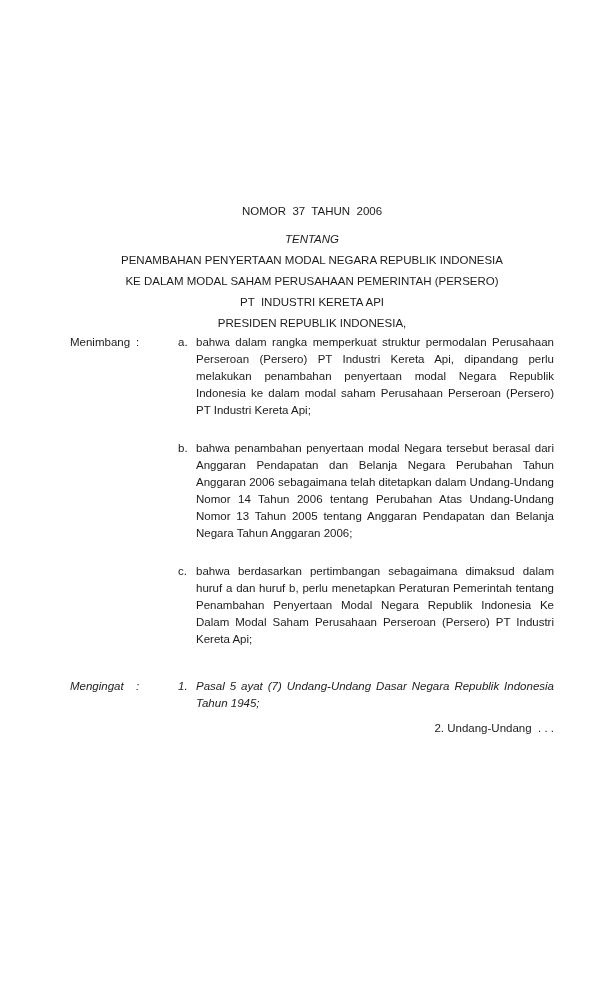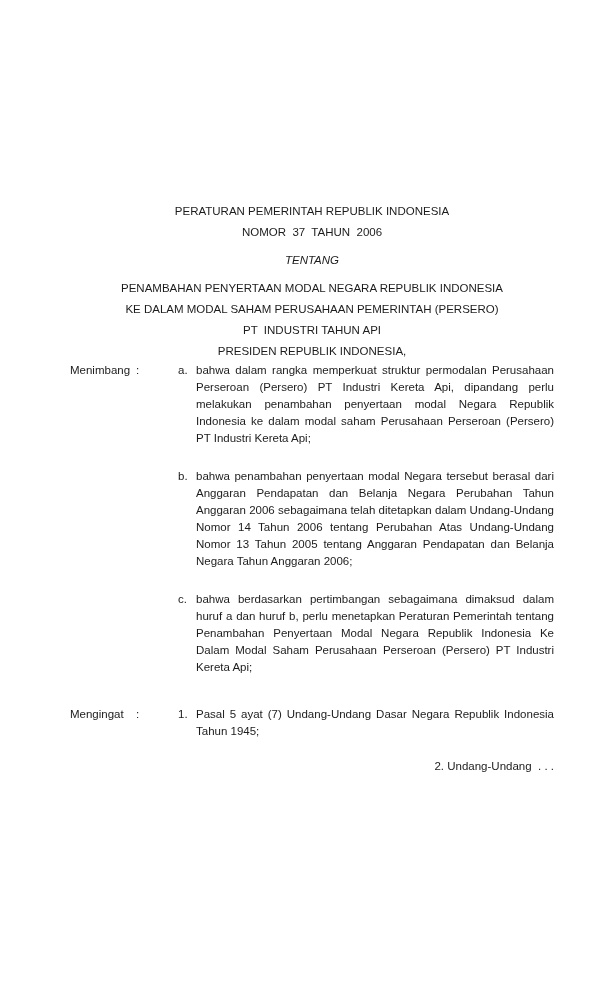"PERATURAN PEMERINTAH REPUBLIK INDONESIA" div.t-line { html: <div>PERATURAN PEMERINTAH REPUBLIK INDONESIA</div> -> none }
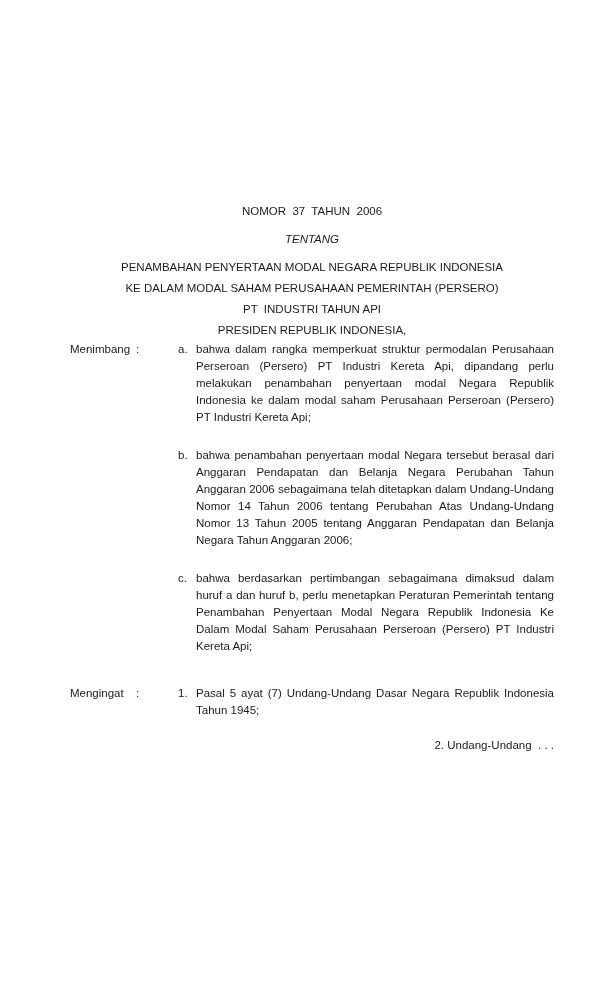"PENAMBAHAN PENYERTAAN MODAL NEGARA" .g-subject { margin-top: 7px -> 0 }
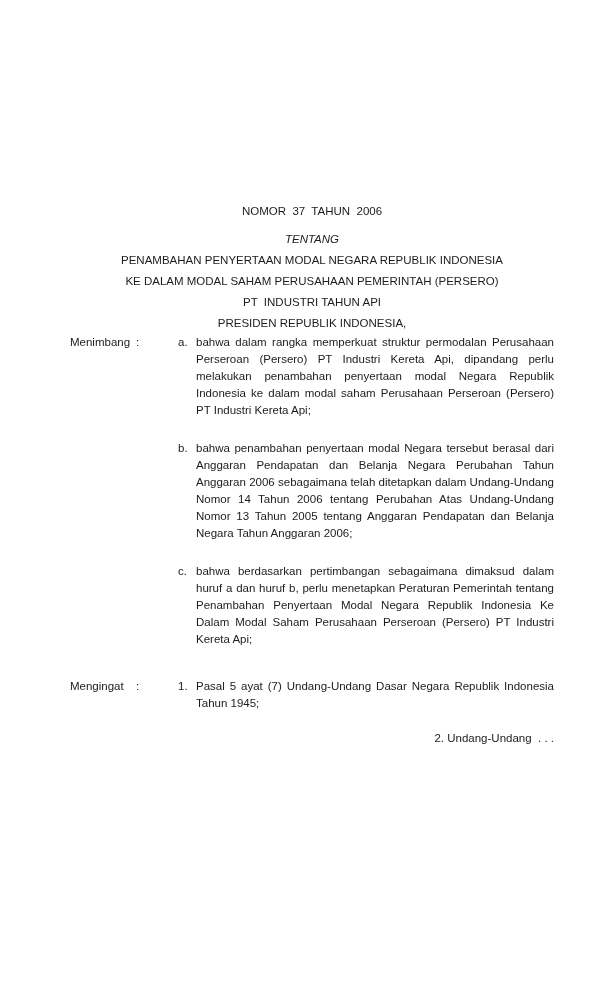"PT INDUSTRI TAHUN API" div.t-line { text: TAHUN -> KERETA }
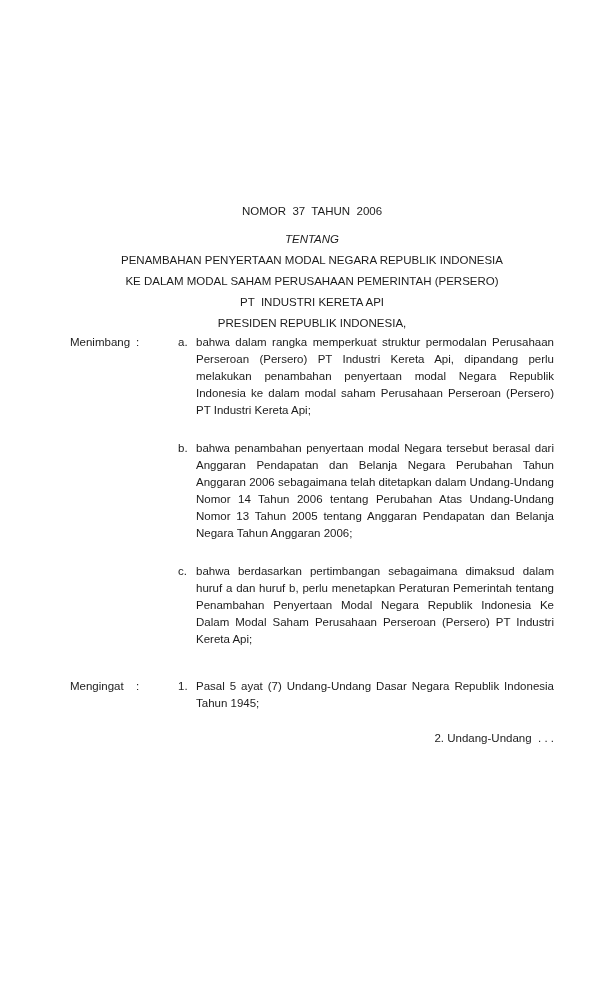"Mengingat" .row-mengingat { font-style: none -> italic }
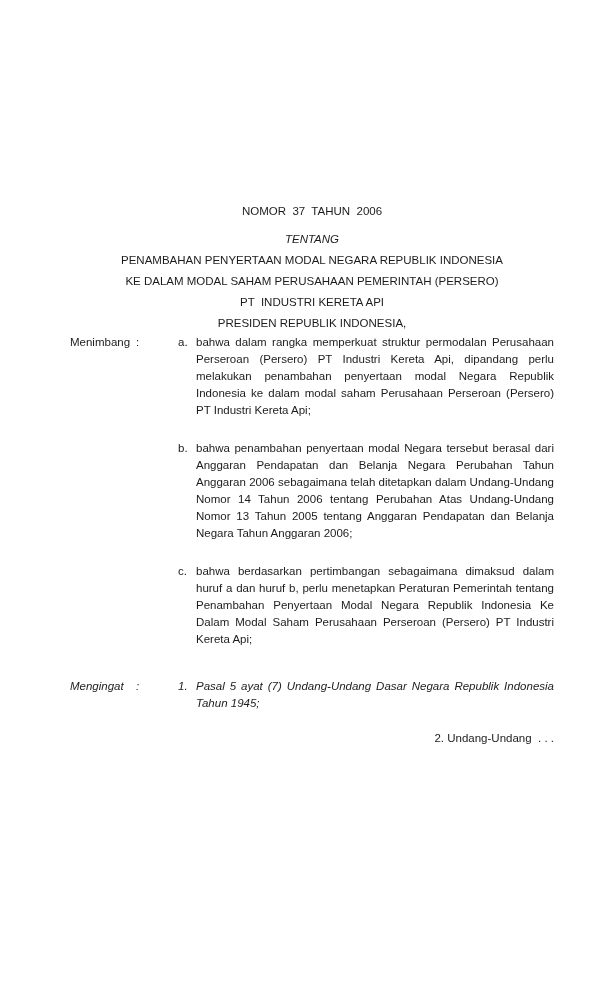"2. Undang-Undang . . ." .continuation { margin-top: 18px -> 8px }
